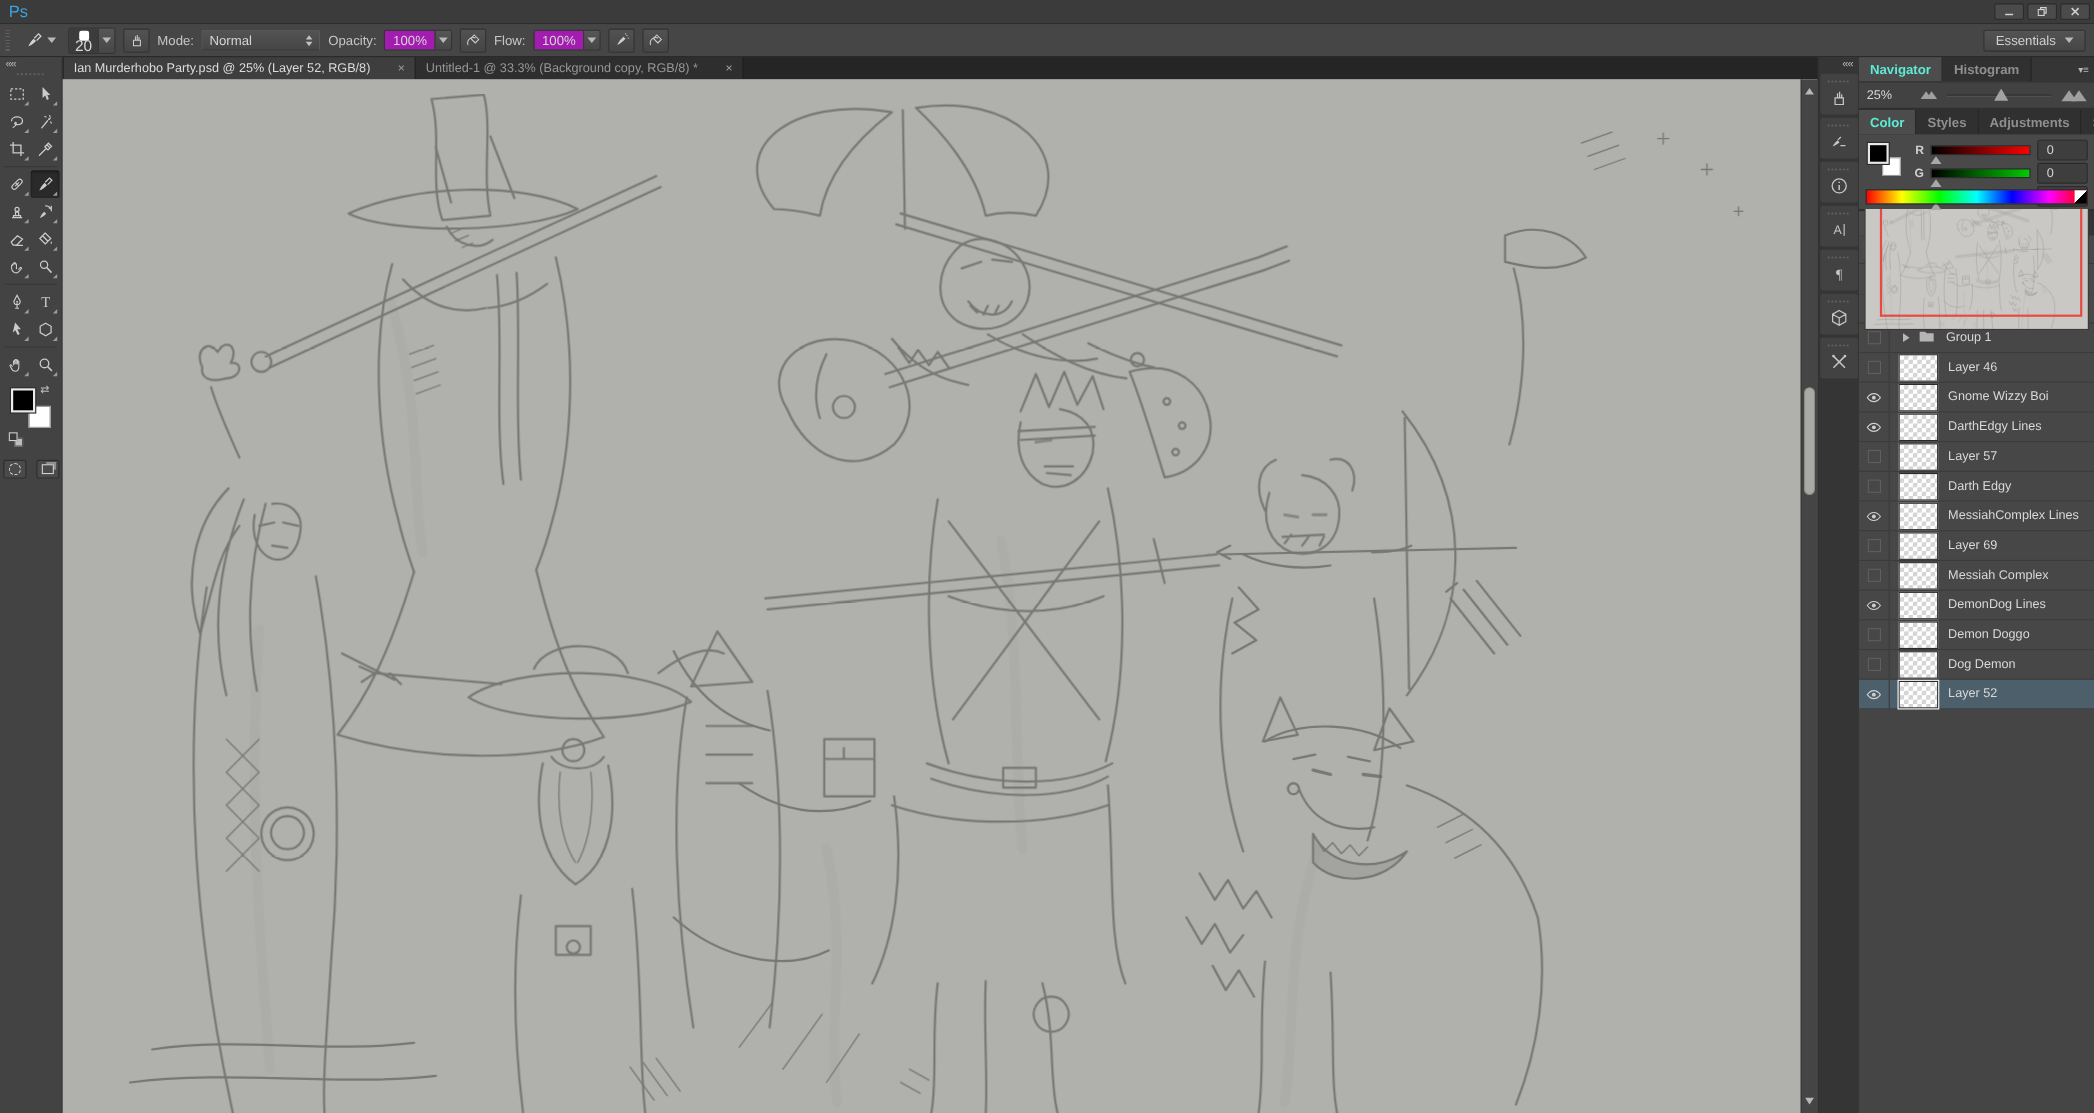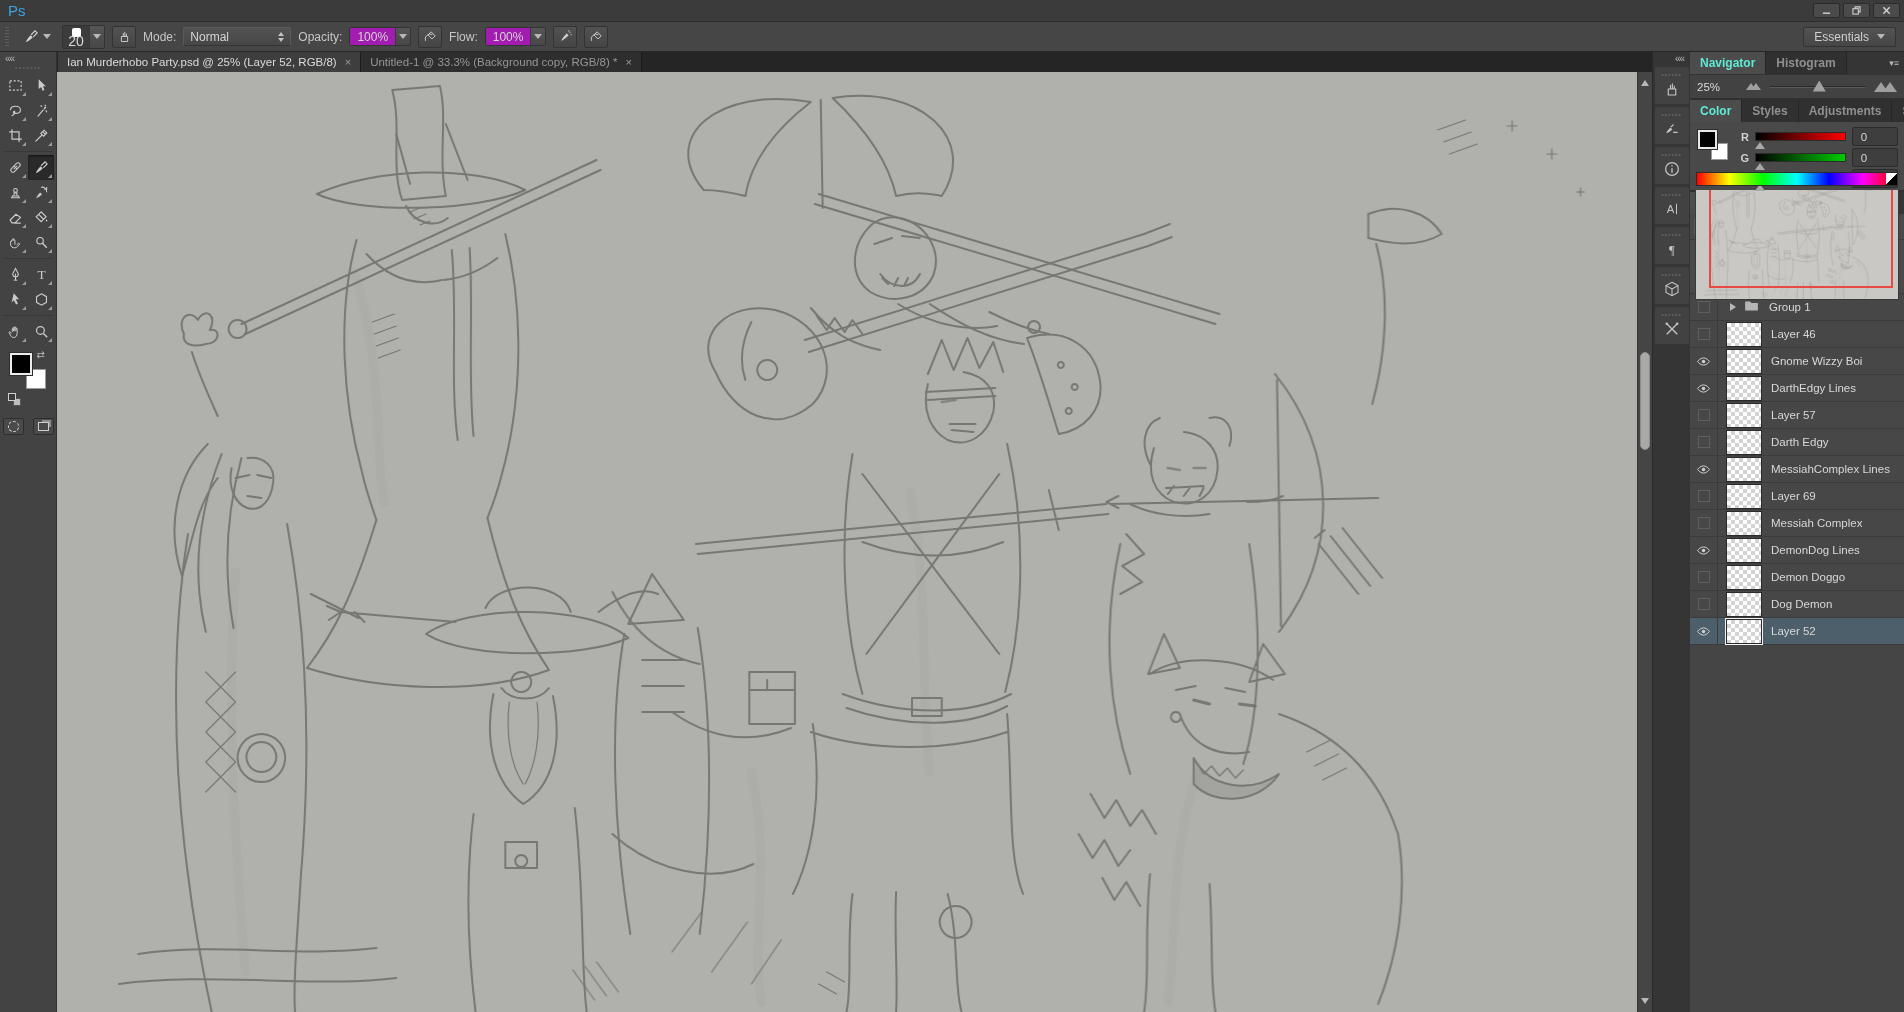"Ian Murderhobo Party.psd @ 25%" .doc-tab { gap: 8px -> 25px }
